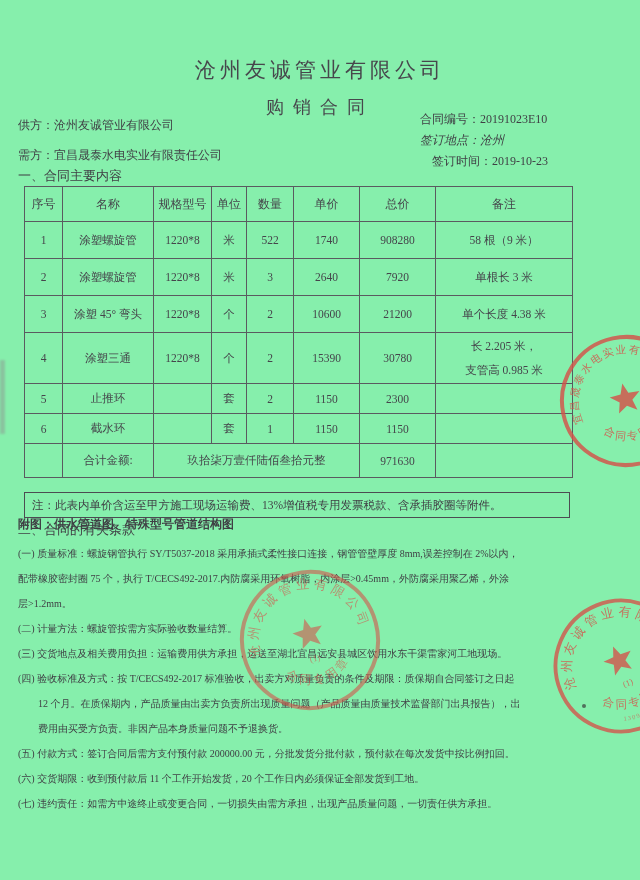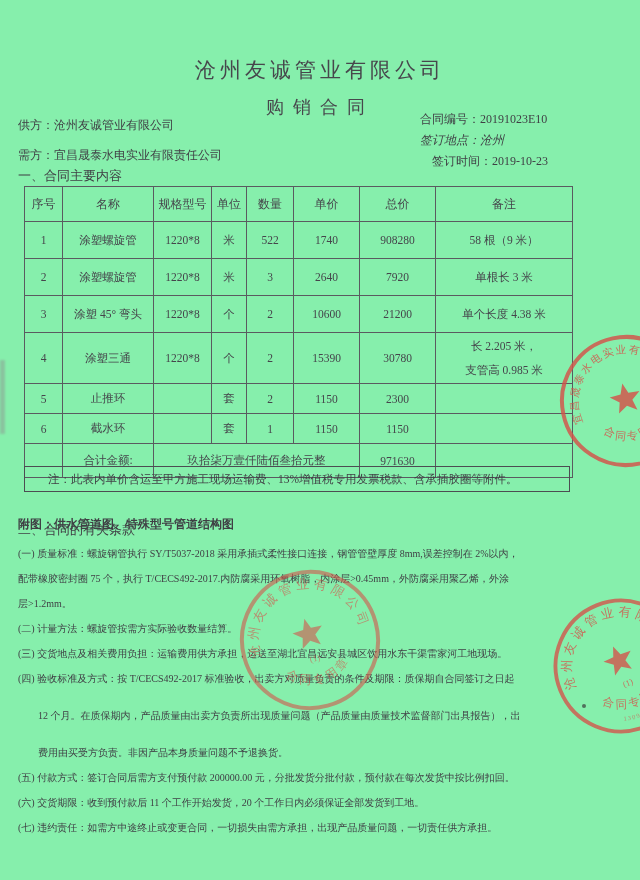"注：此表内单价含运至甲方施工现场运输费、13%增值税专用发票税款、含承插胶圈等附" .note-box { padding-left: 23px -> 7px; top: 466px -> 492px }
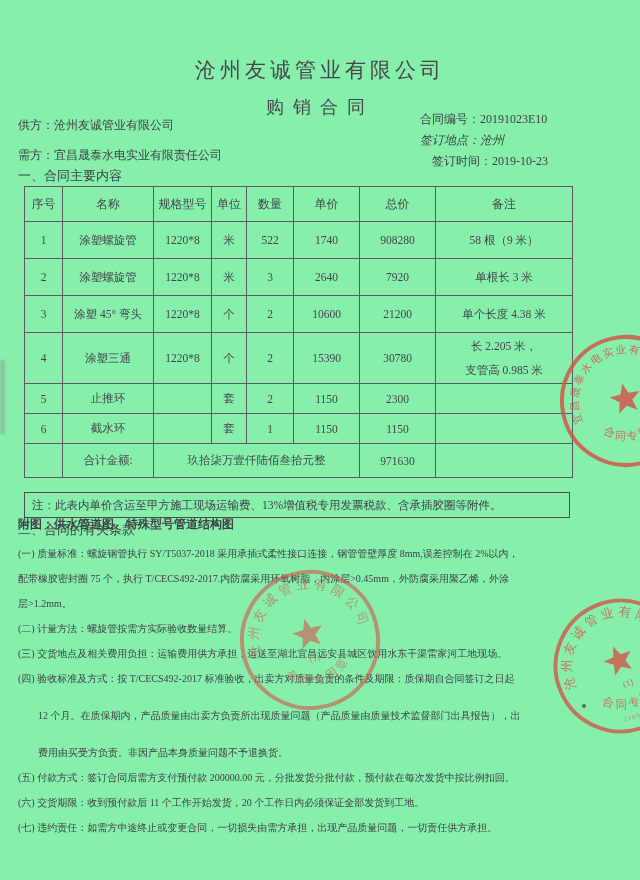"12" .term-line.indent { margin-top: 12px -> none }
